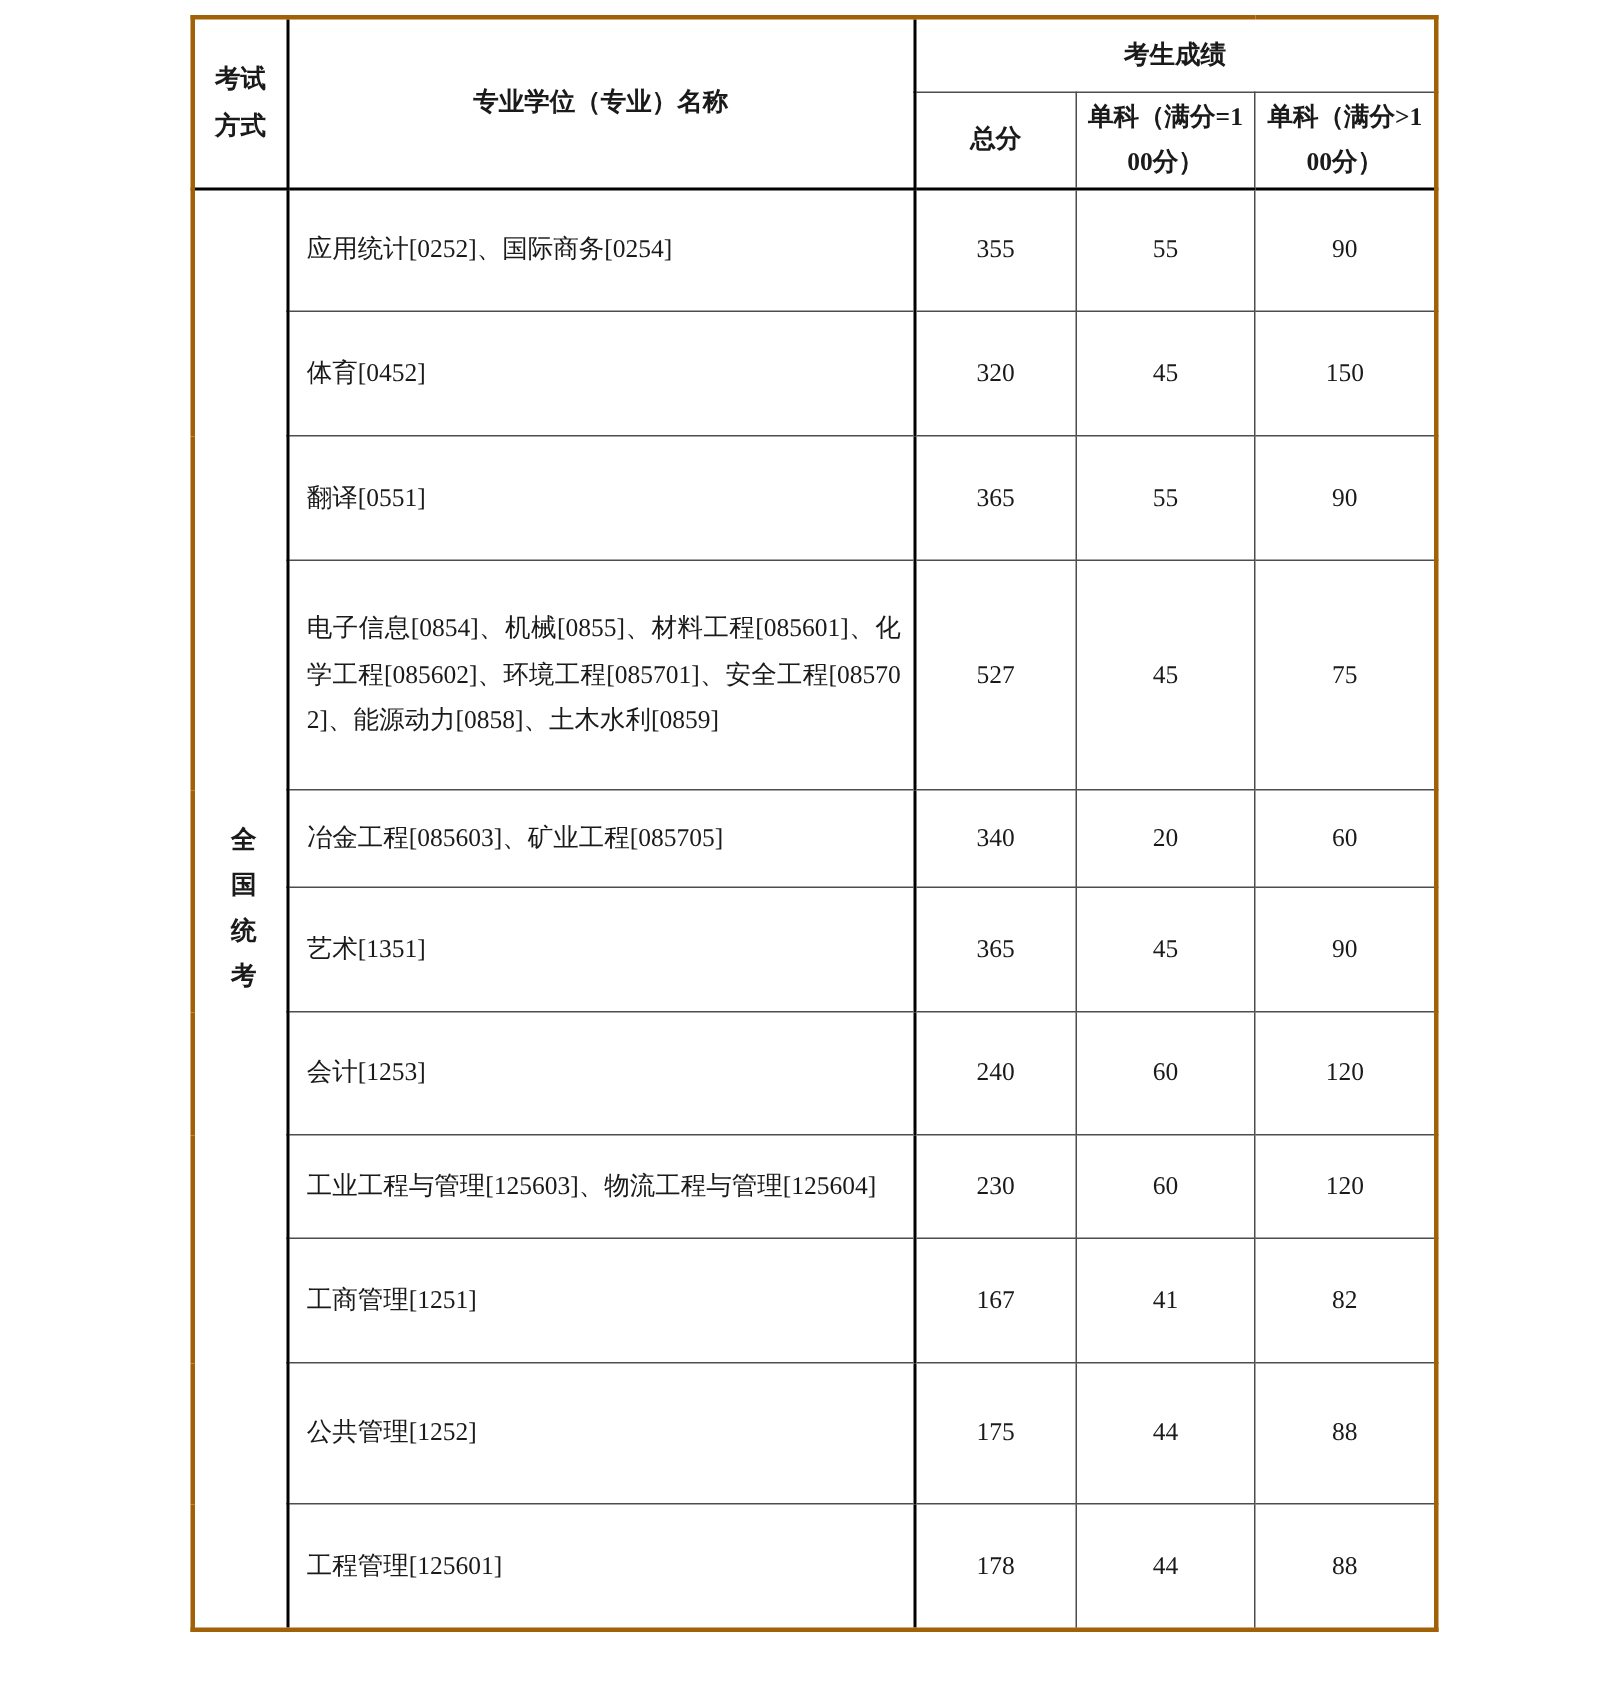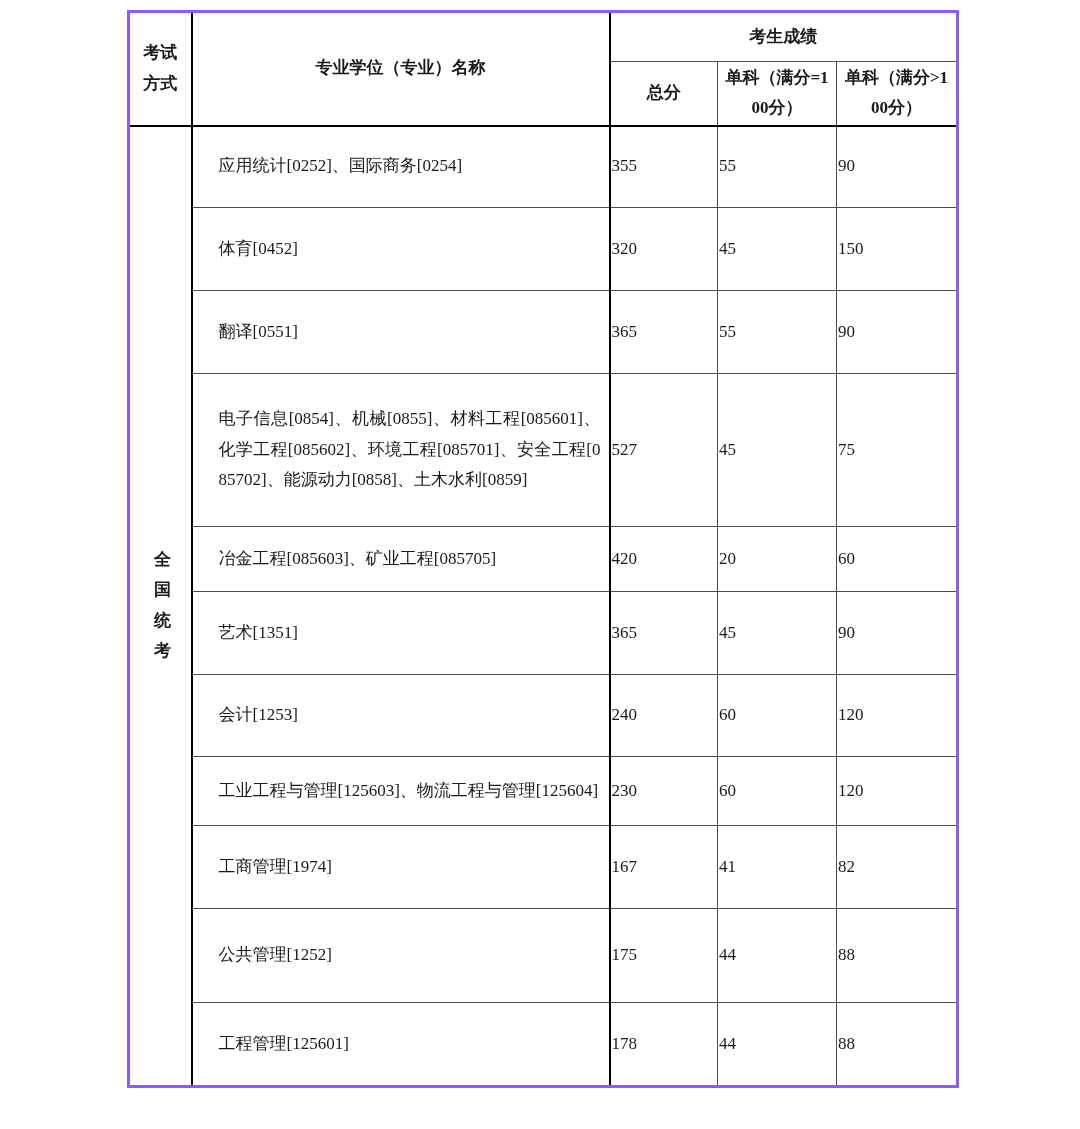"考试方式" table.score-table { border: 3px solid #8b5cf6 -> 3px solid #a16207 }
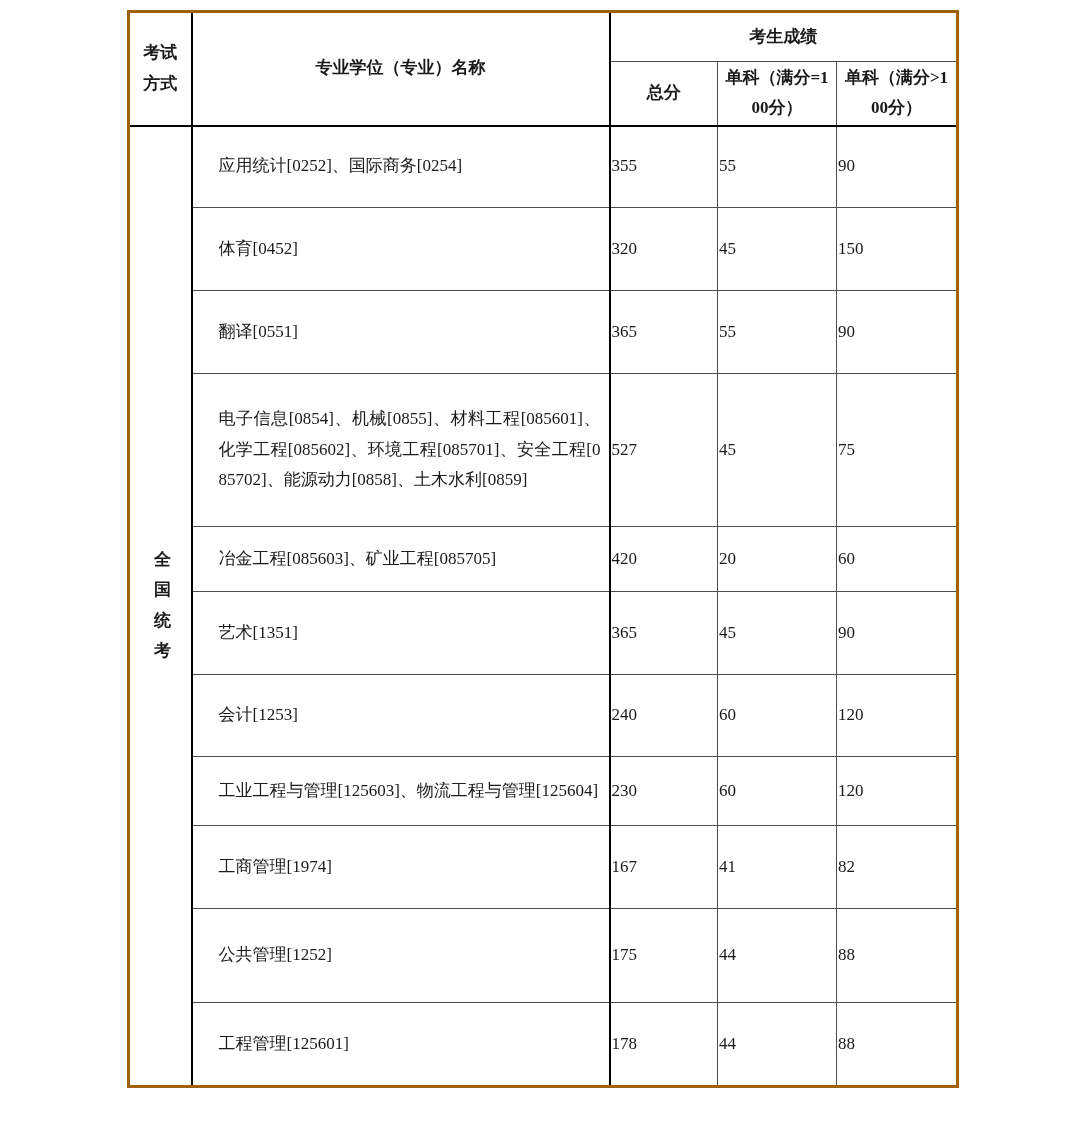"应用统计[0252]、国际商务[0254]" .name-cell { padding: 0 8px 0 26px -> 0 8px 0 12px }
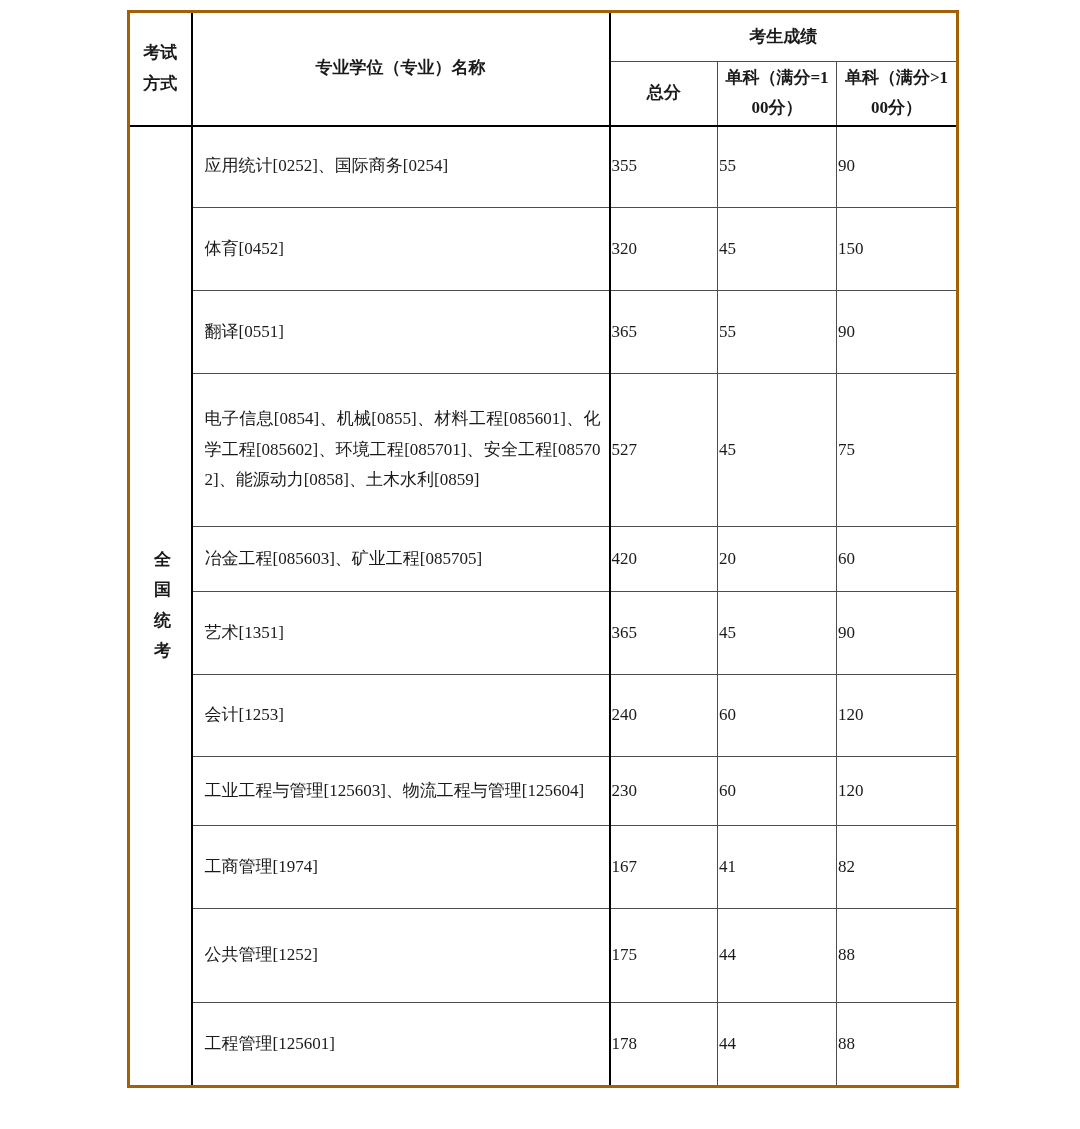"355" .num-cell { text-align: left -> center }
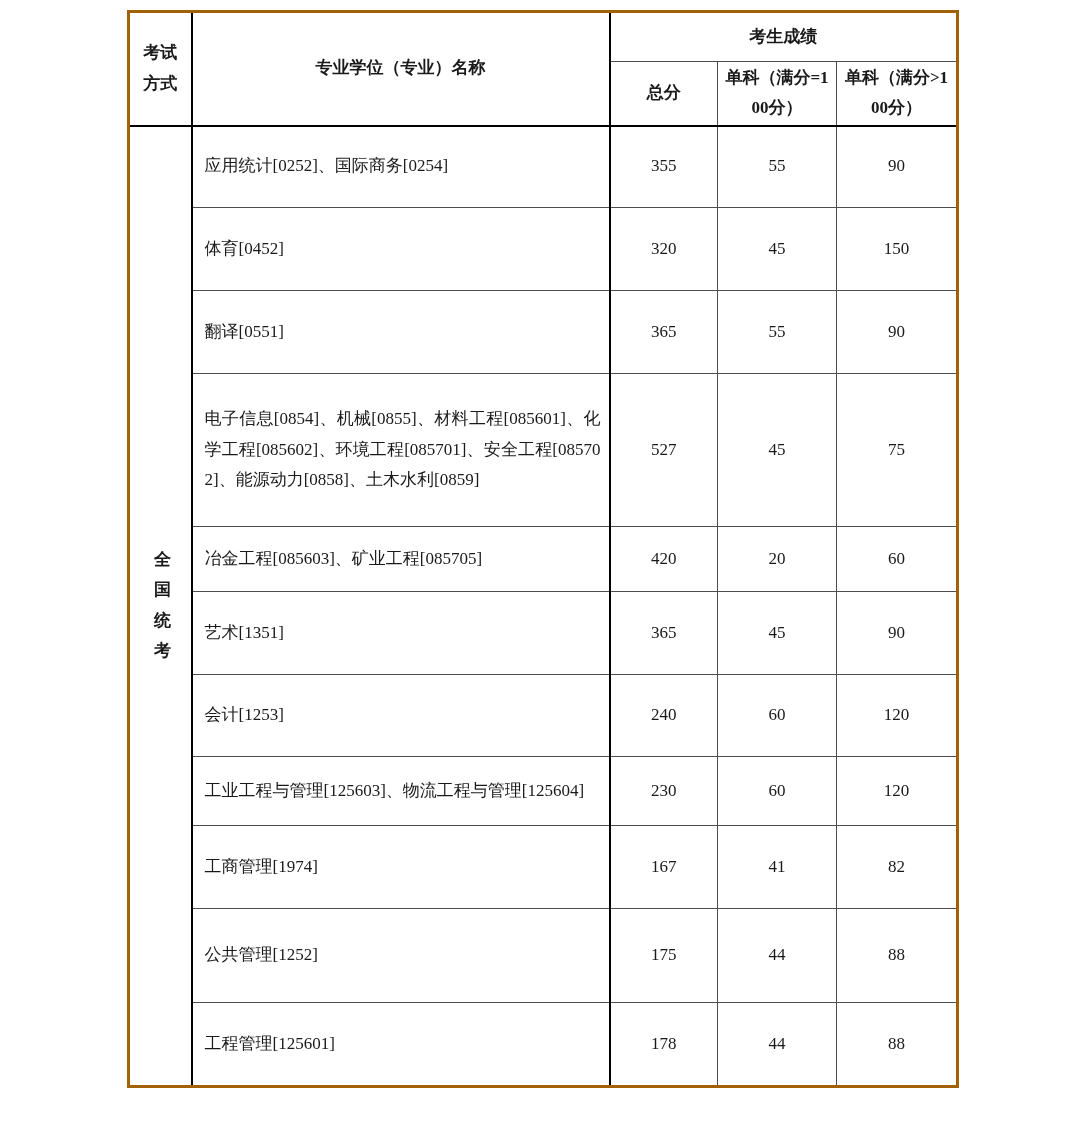"420" td.num-cell { text: 420 -> 340 }
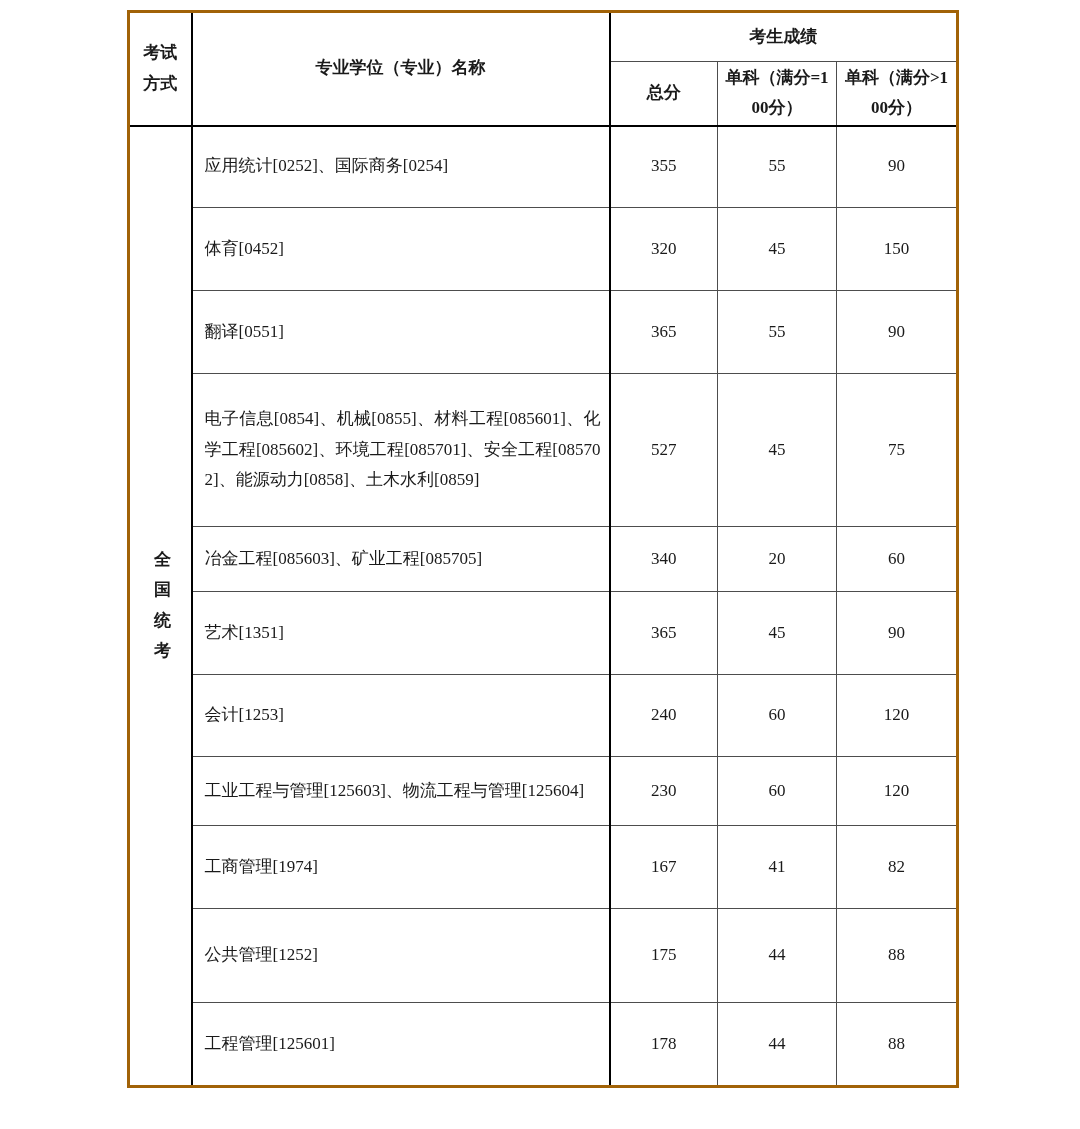"工商管理[1974]" td.name-cell { text: 1974 -> 1251 }
